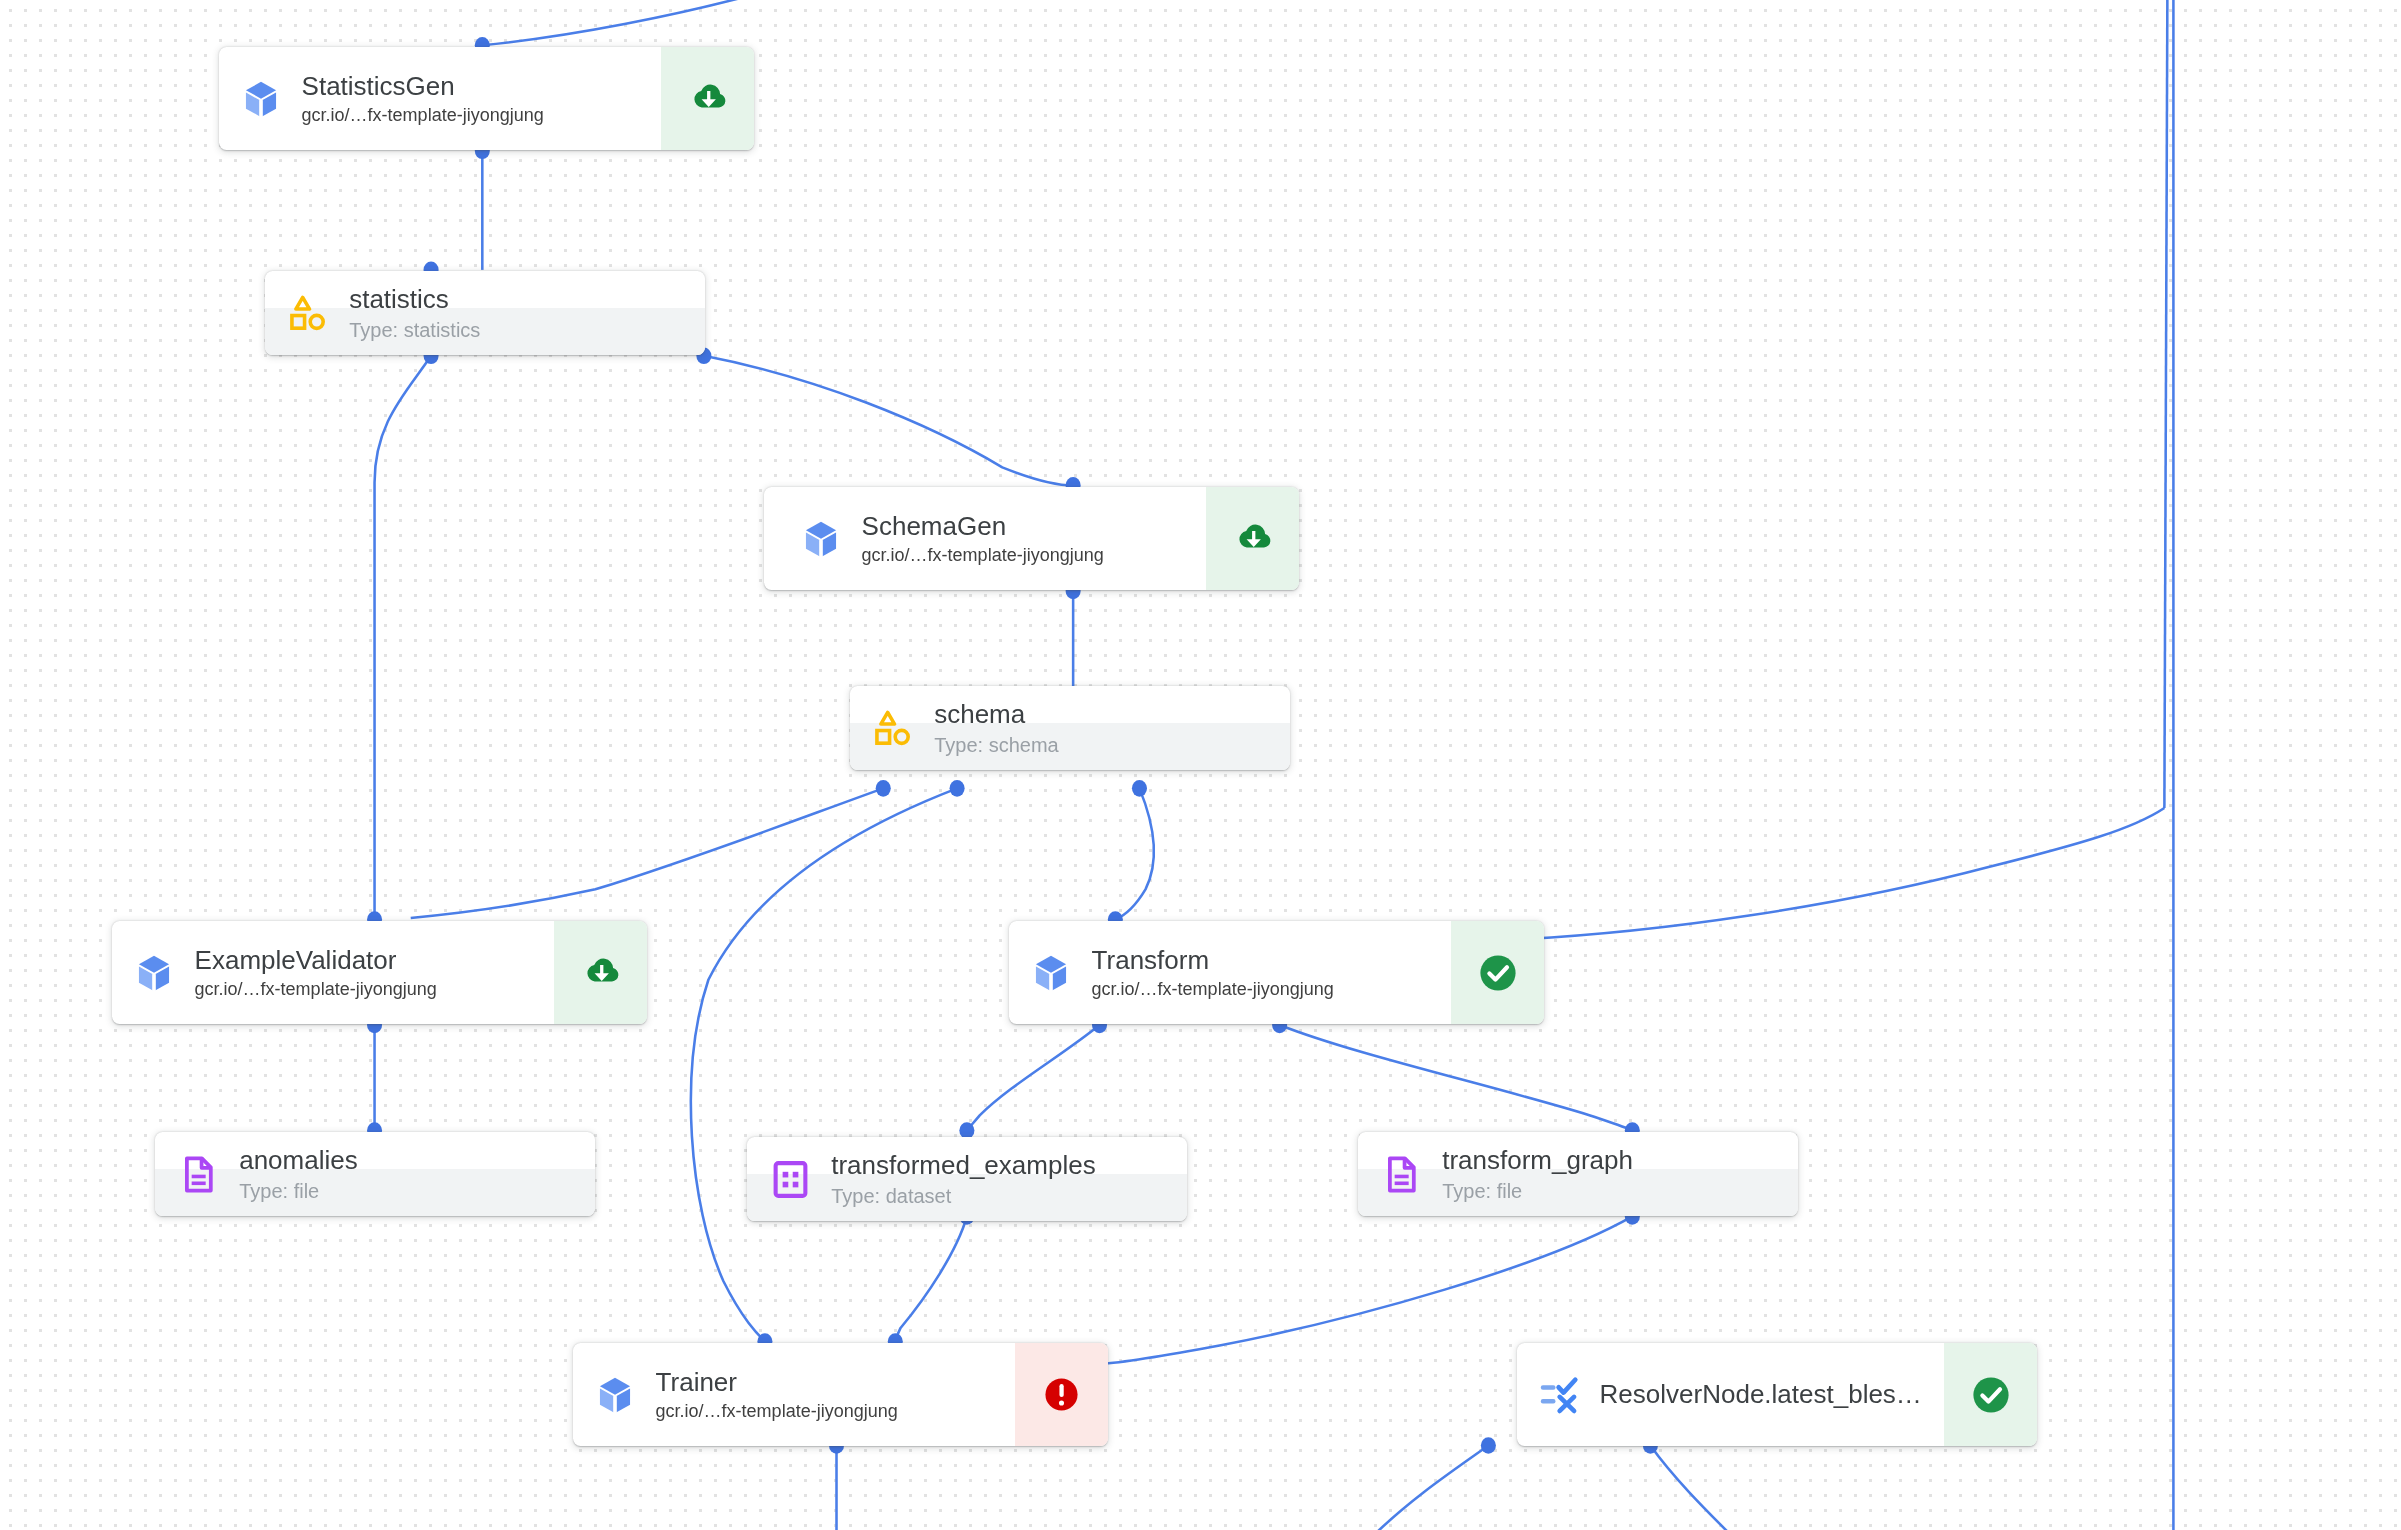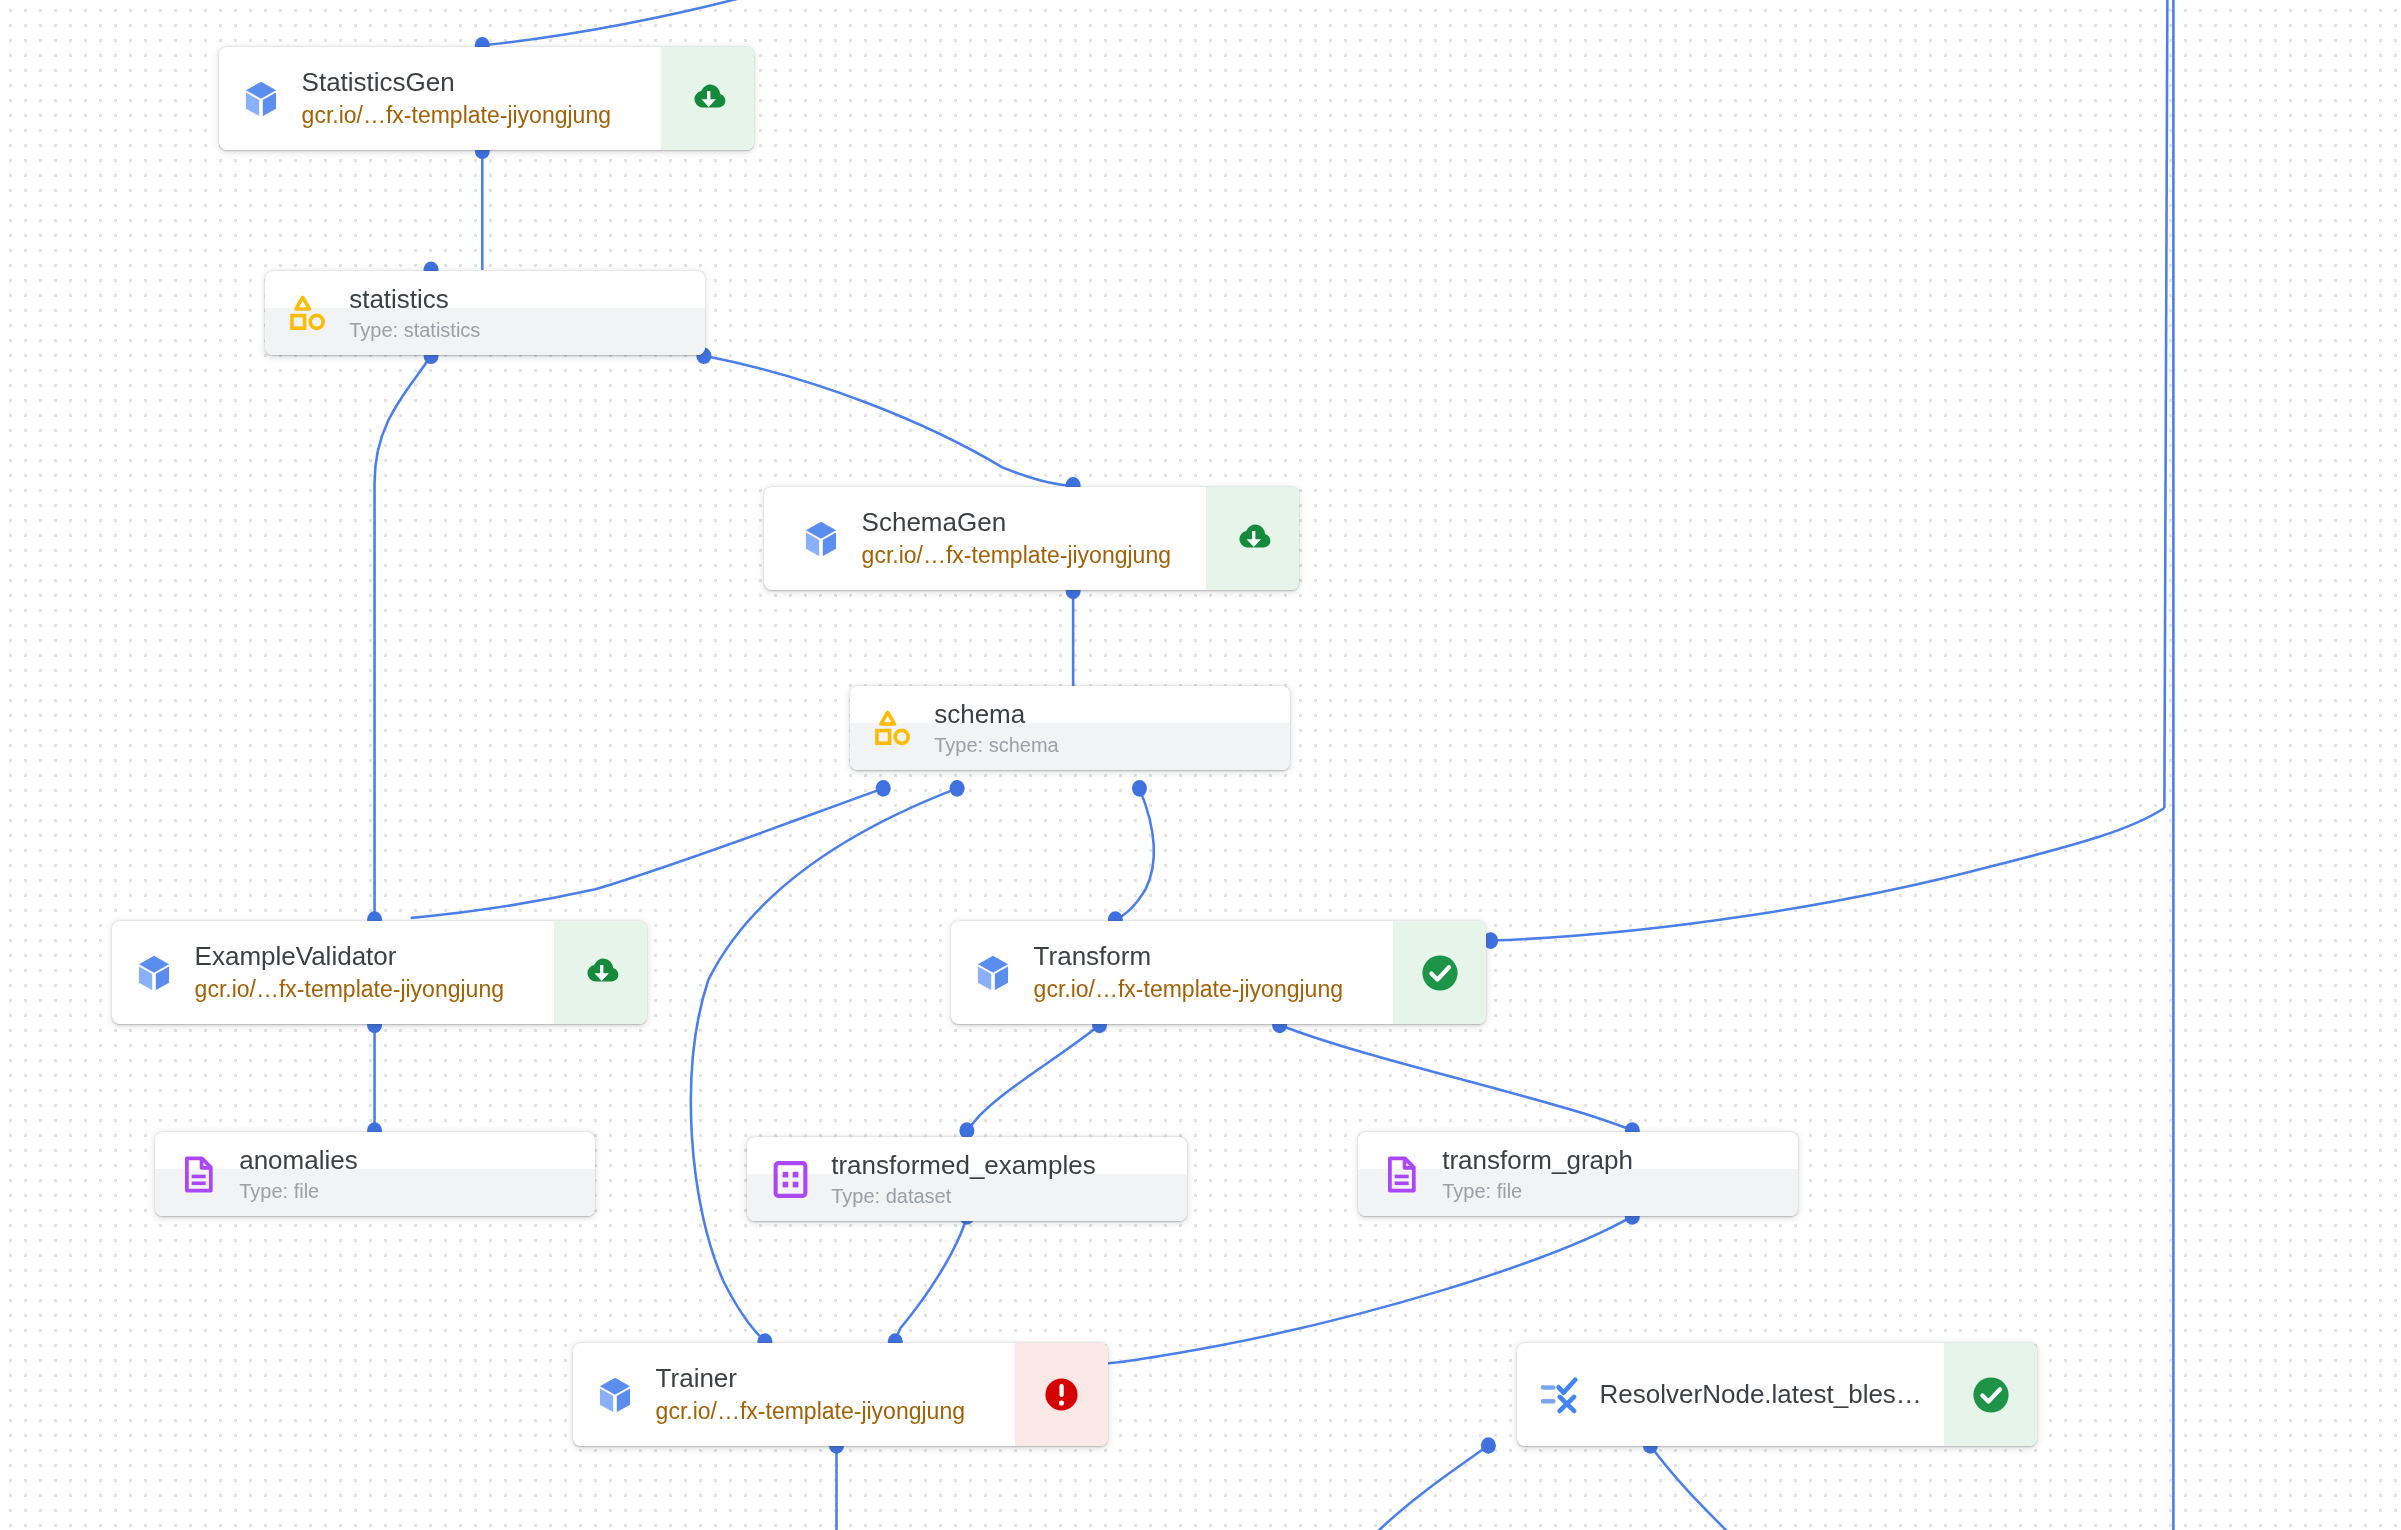"gcr.io/…fx-template-jiyongjung" .node-sub { color: #a16207 -> #404040; font-size: 23px -> 18px }
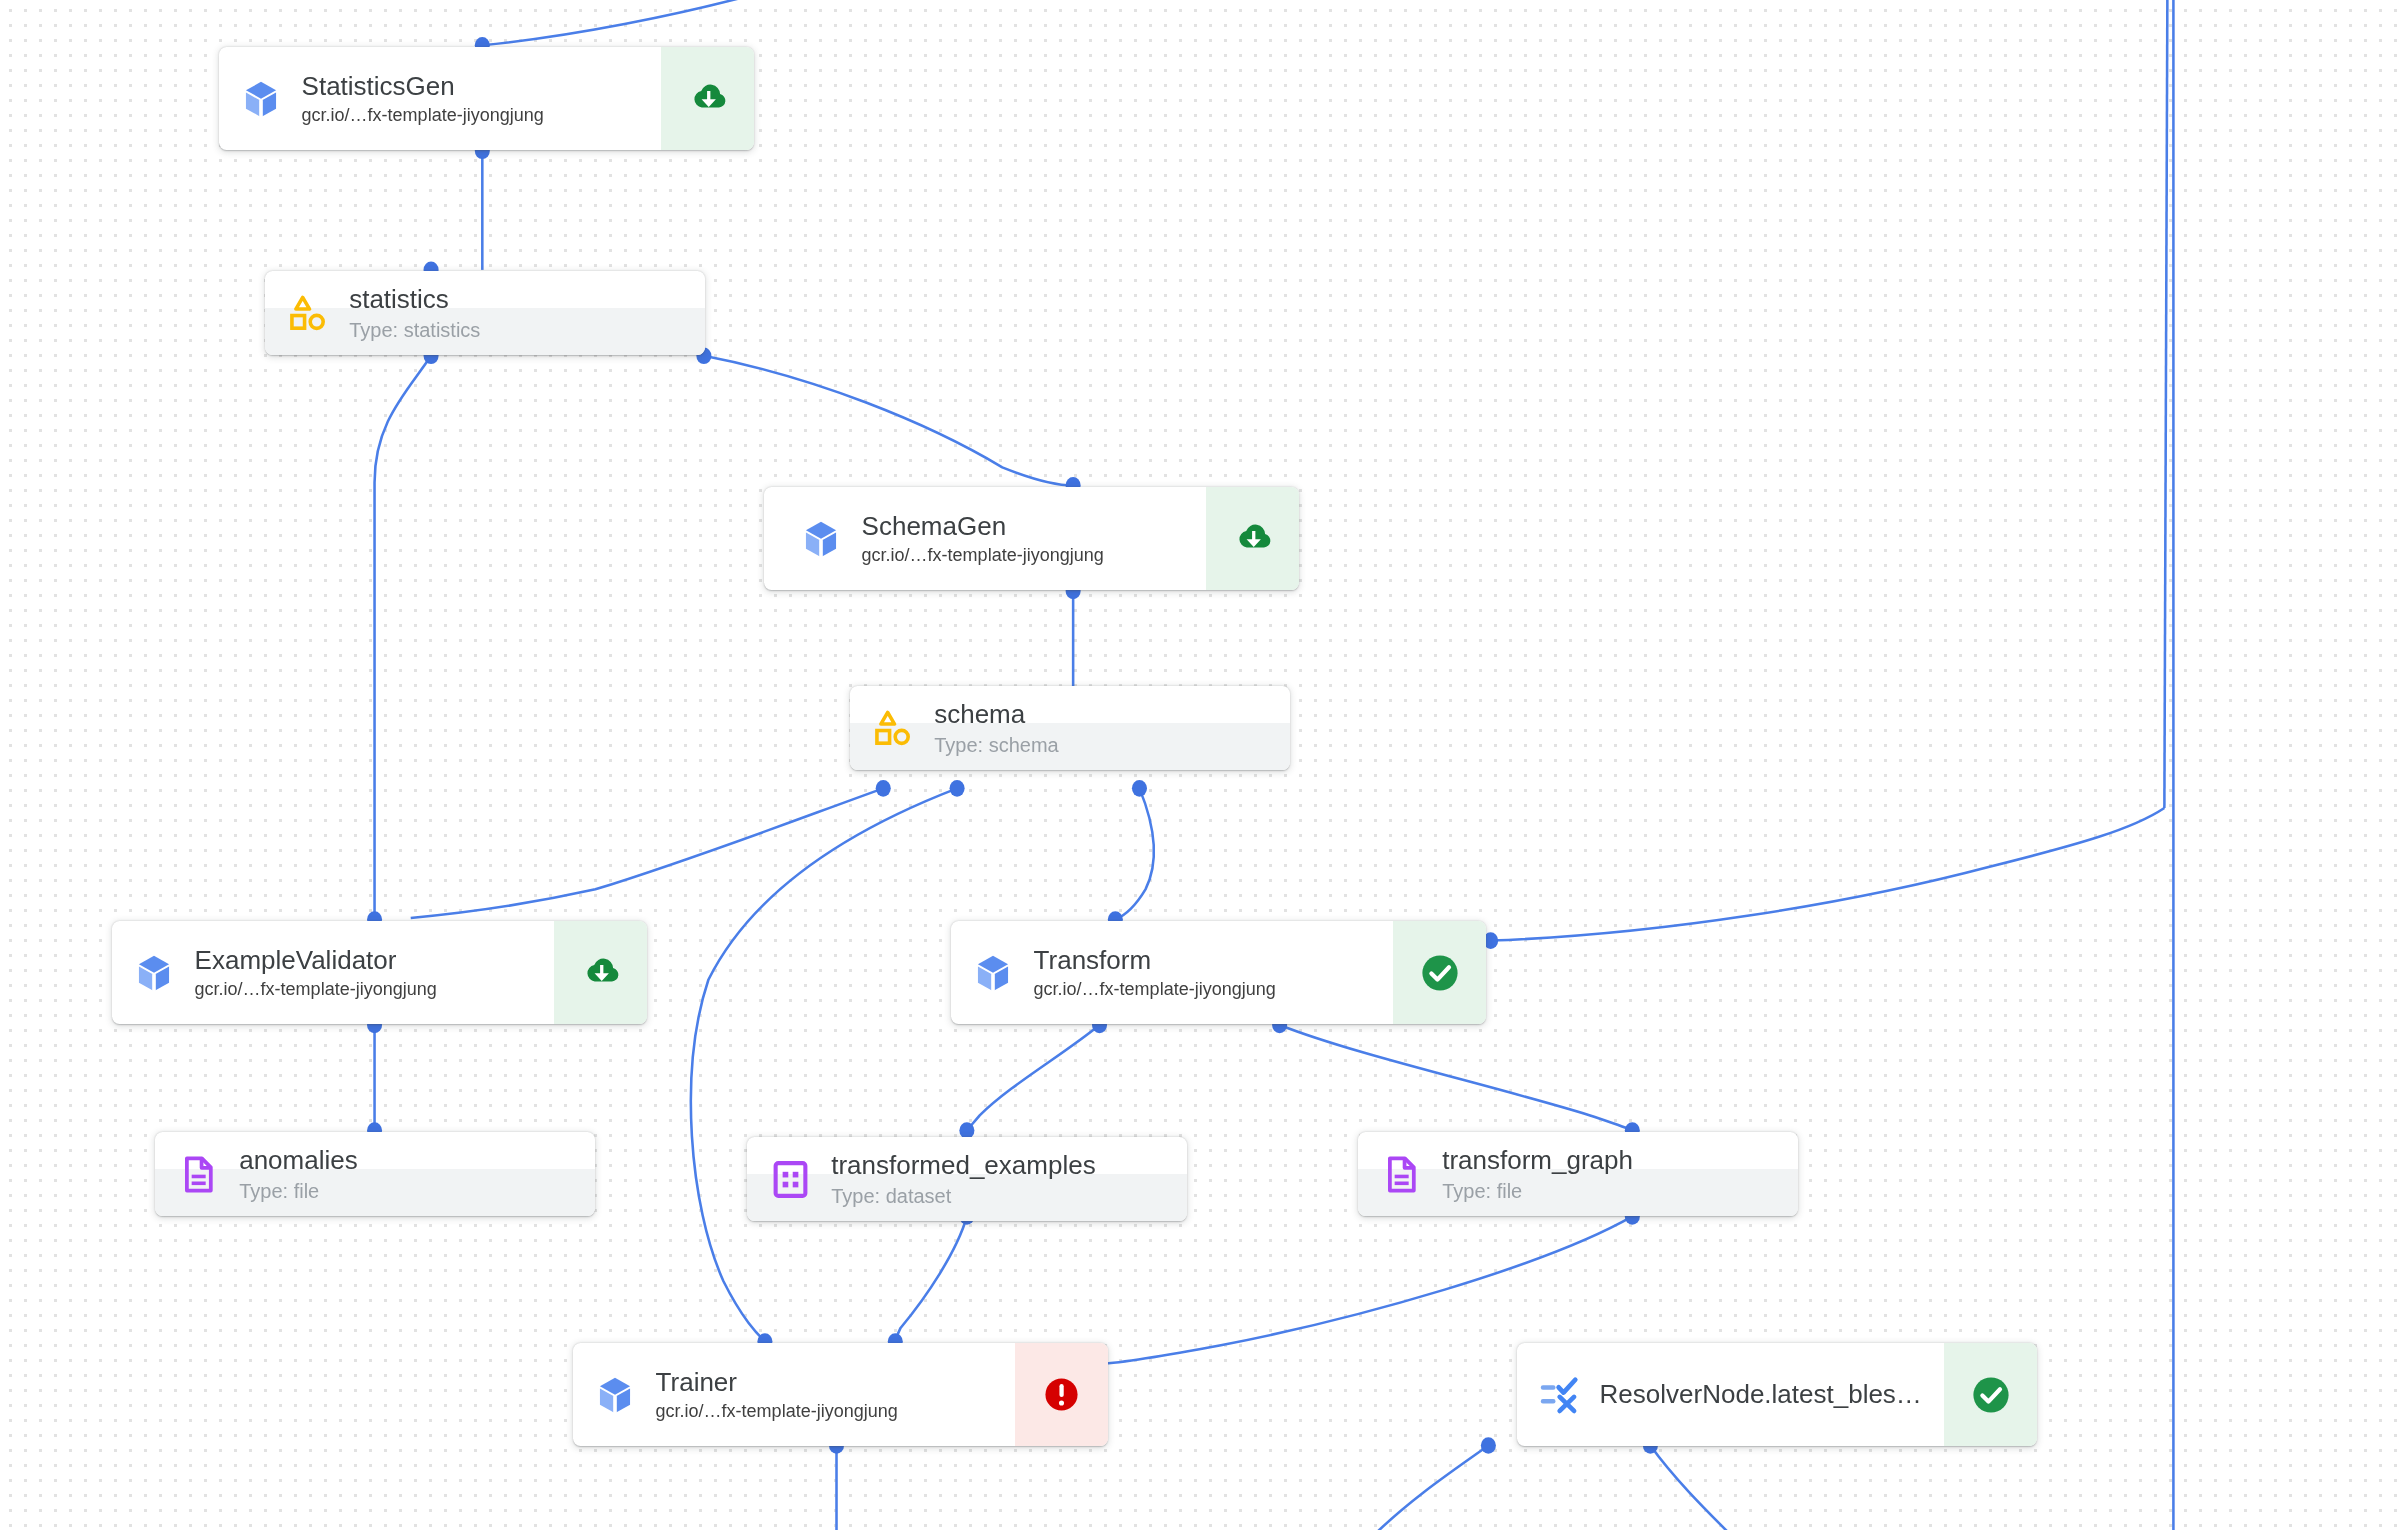"Transform" div.node { left: 951px -> 1009px }
